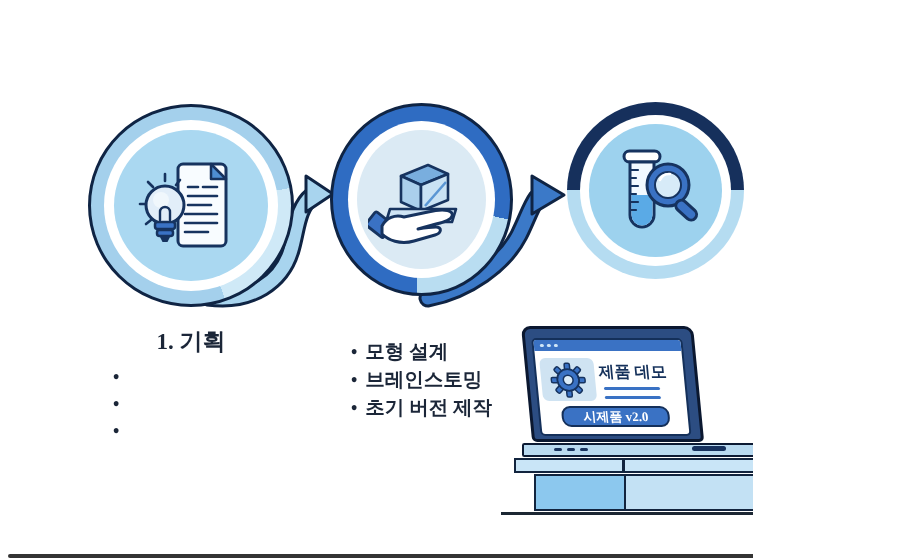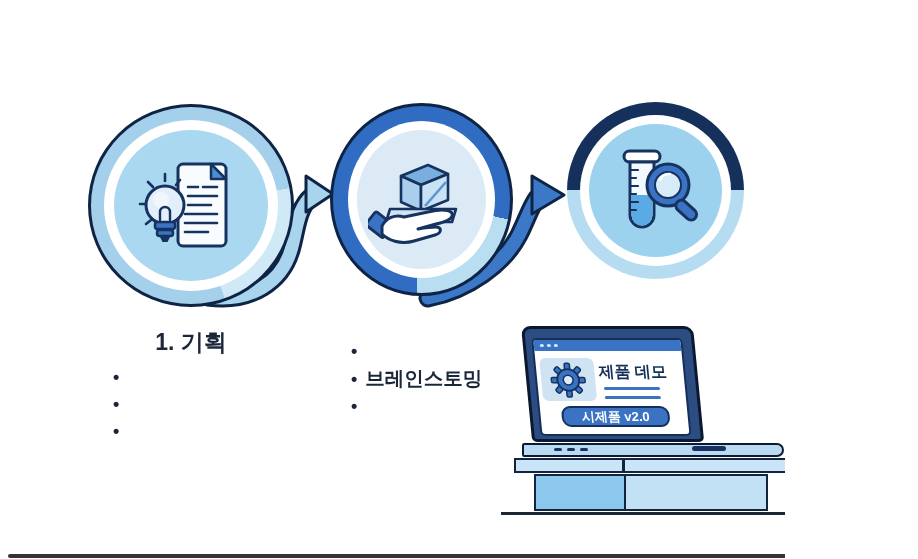"1. 기획" .stage { font-family: Liberation Sans, sans-serif -> Liberation Serif, serif; padding-left: 32px -> none }
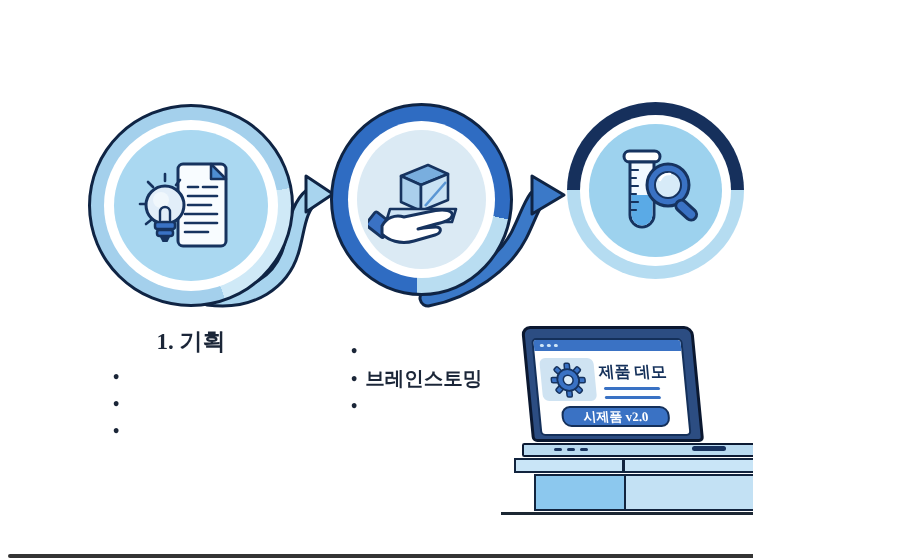"모형 설계" span { html: none -> <span>모형 설계</span> }
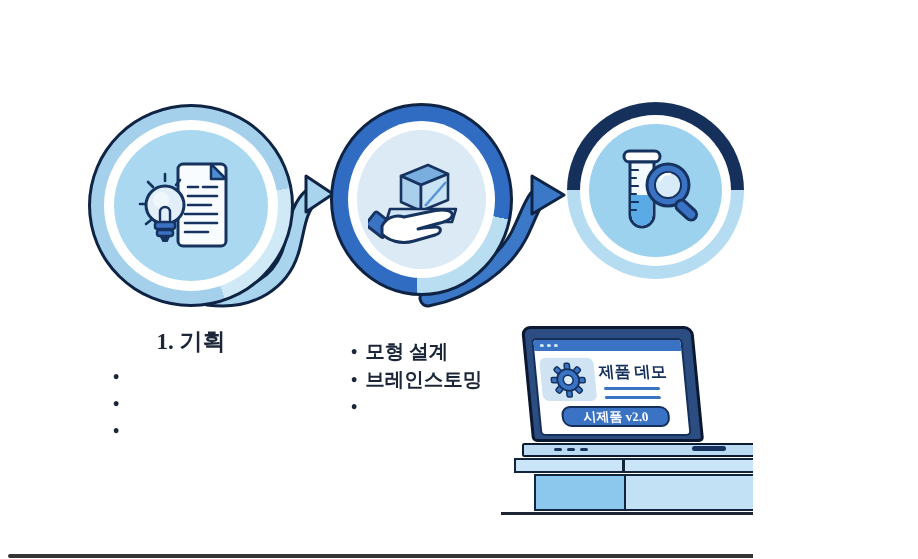"초기 버전 제작" span { html: none -> <span>초기 버전 제작</span> }
